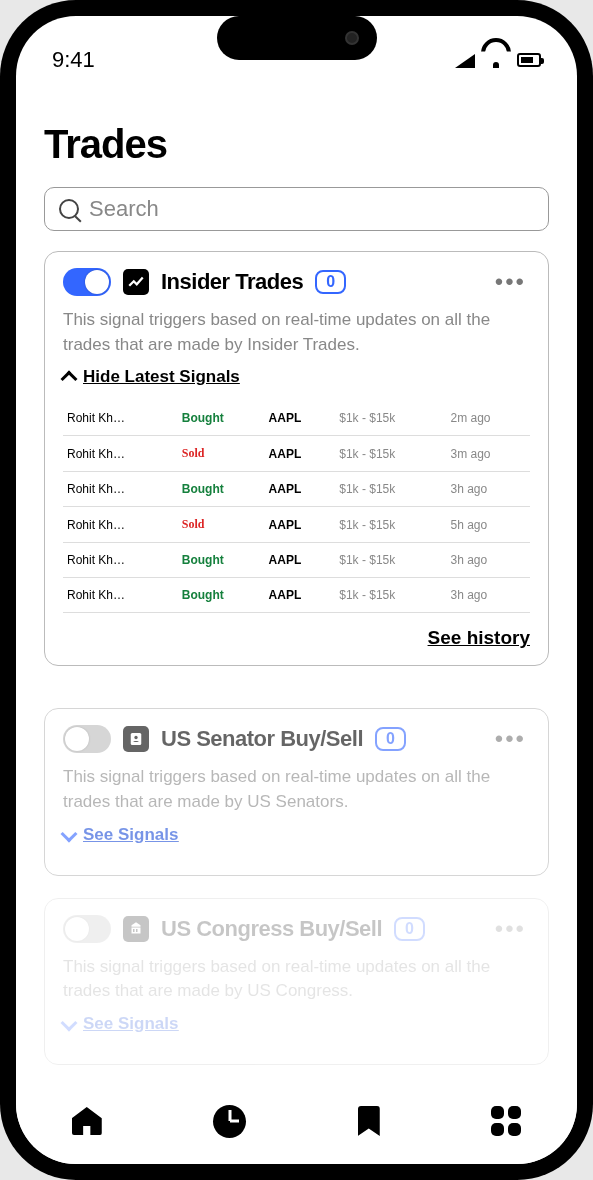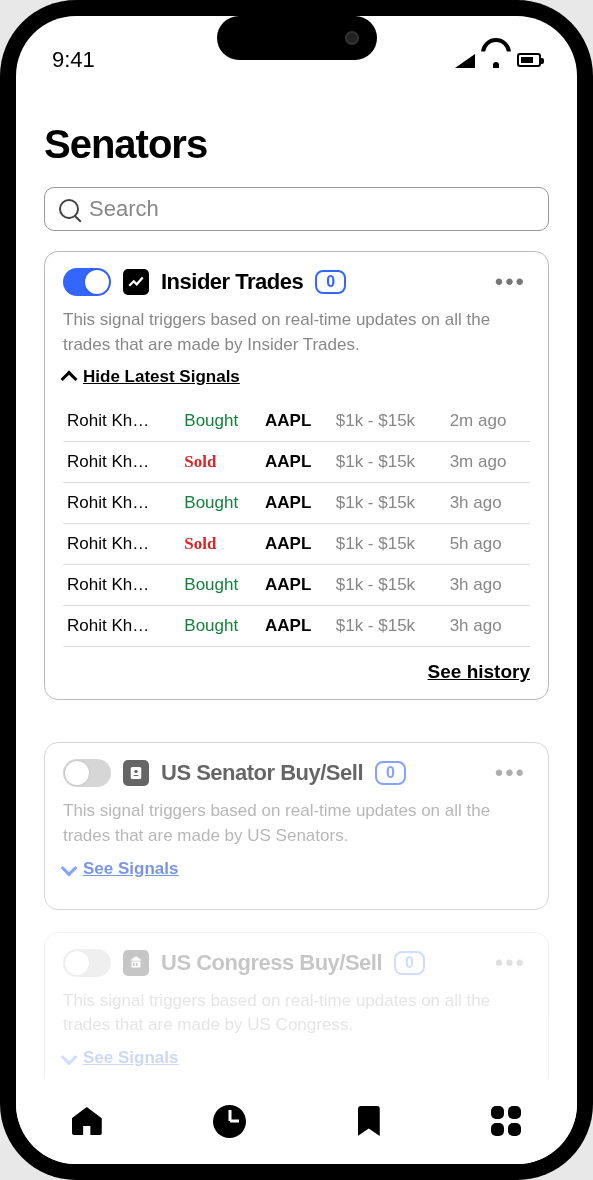"Senators" h1.page-title { text: Senators -> Trades }
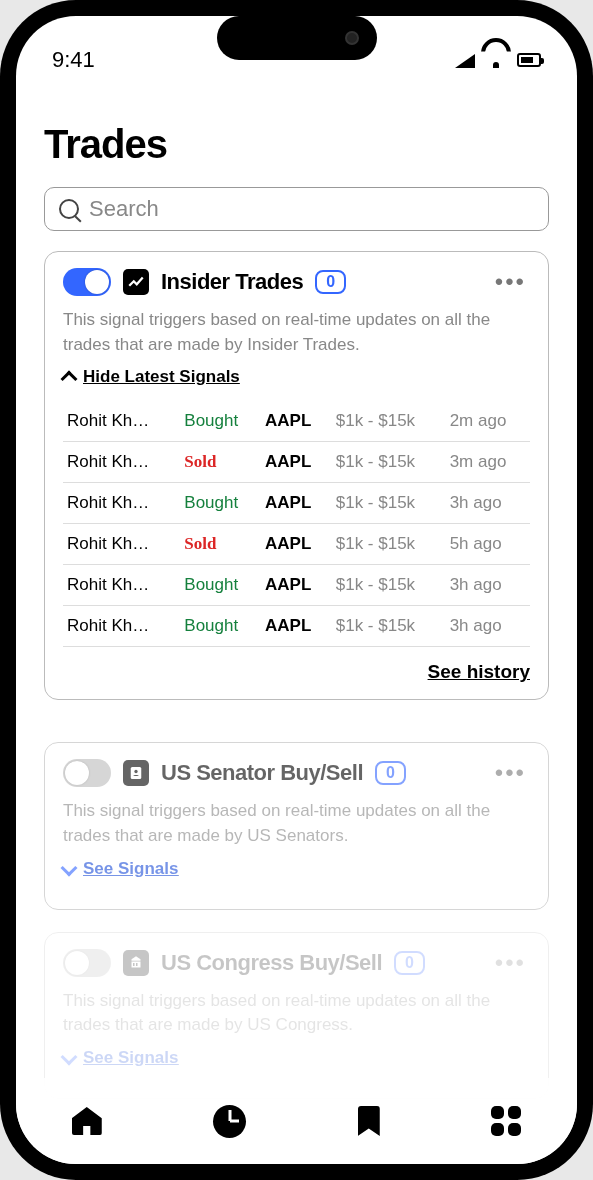"Rohit Kh…" .trades-table { font-size: 17px -> 12px }
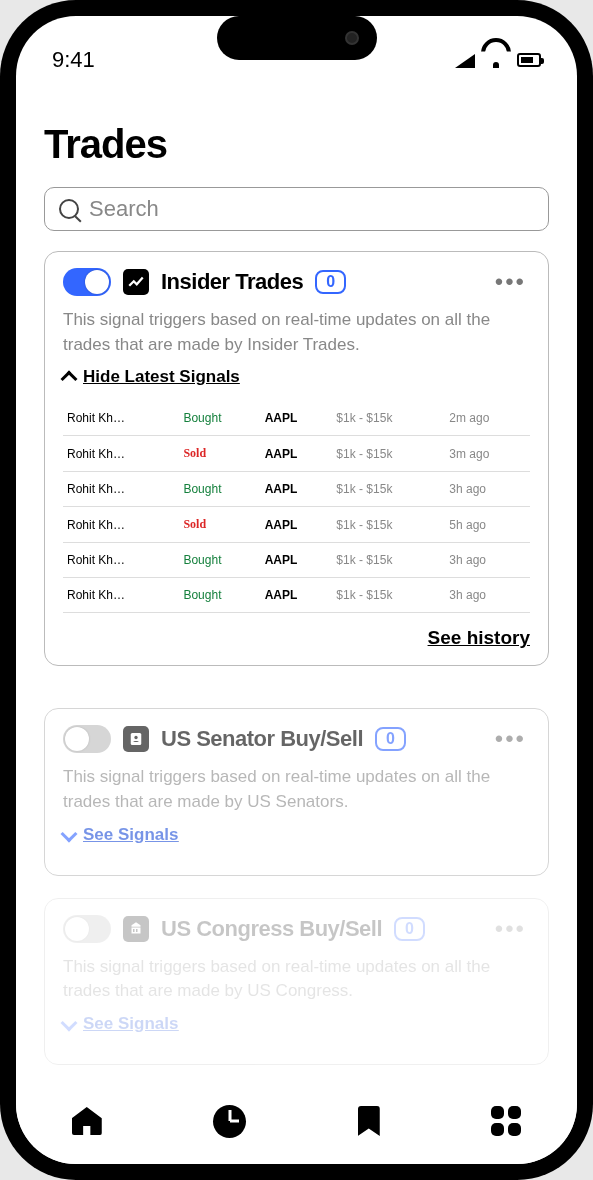"Bought" .bought { font-weight: 400 -> 700 }
